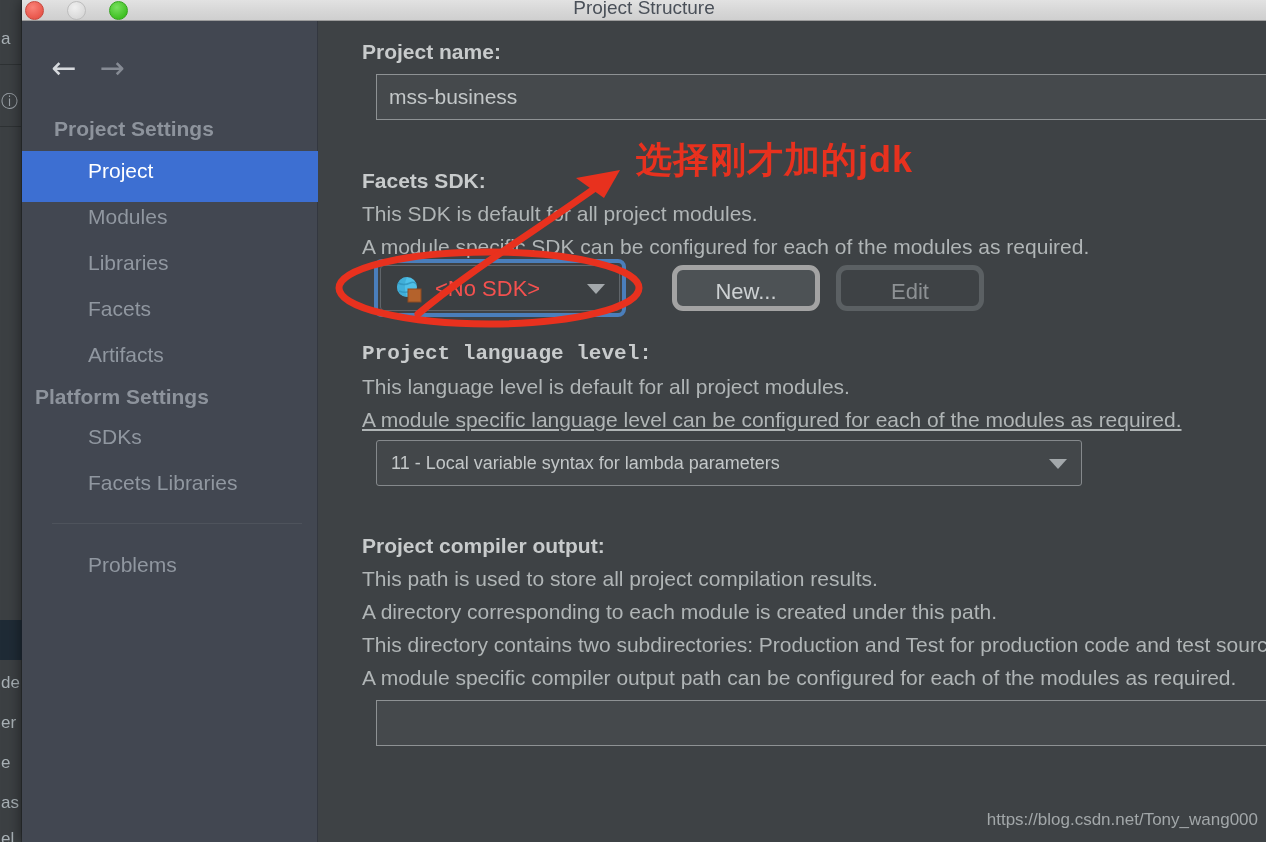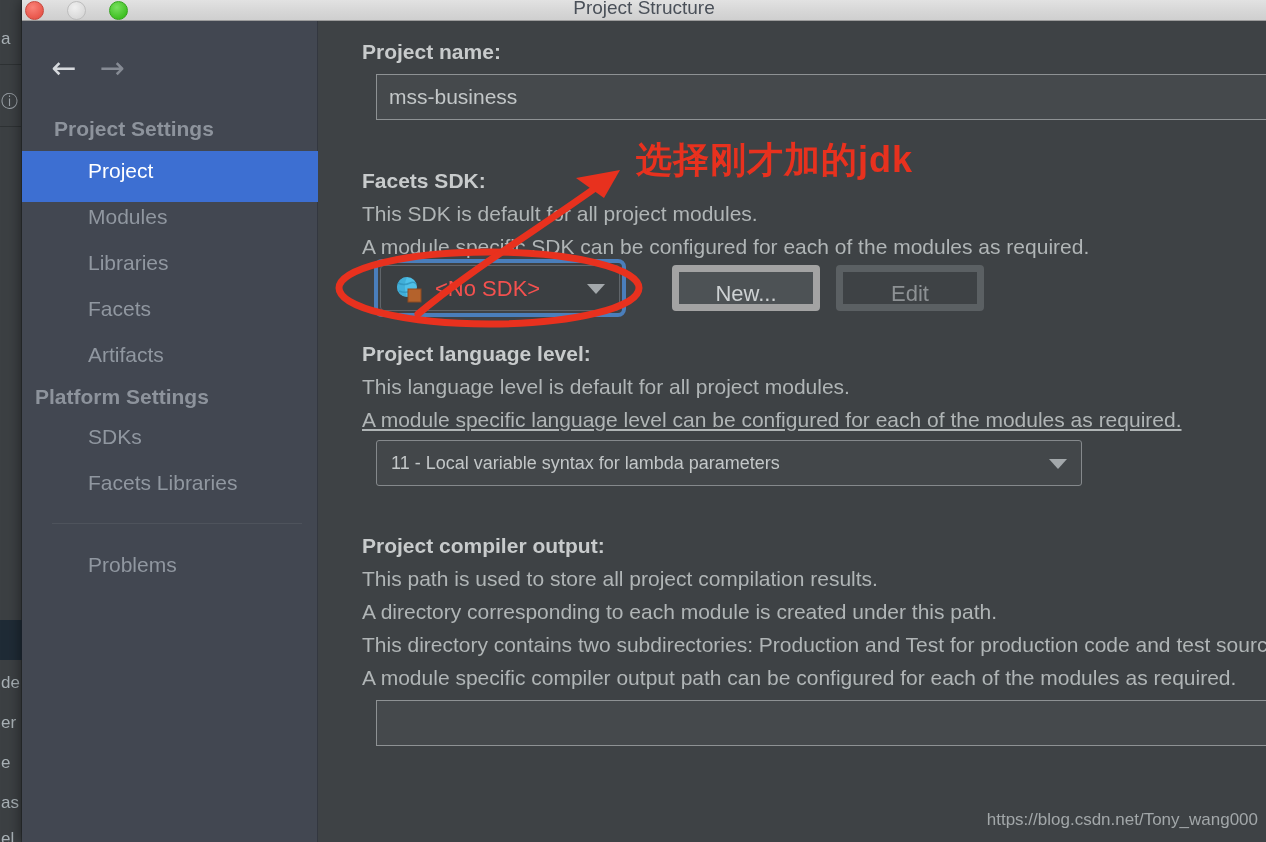"New..." .btn { border: 7px solid #a3a3a3 -> 5px solid #a3a3a3; border-radius: 4px -> 11px }
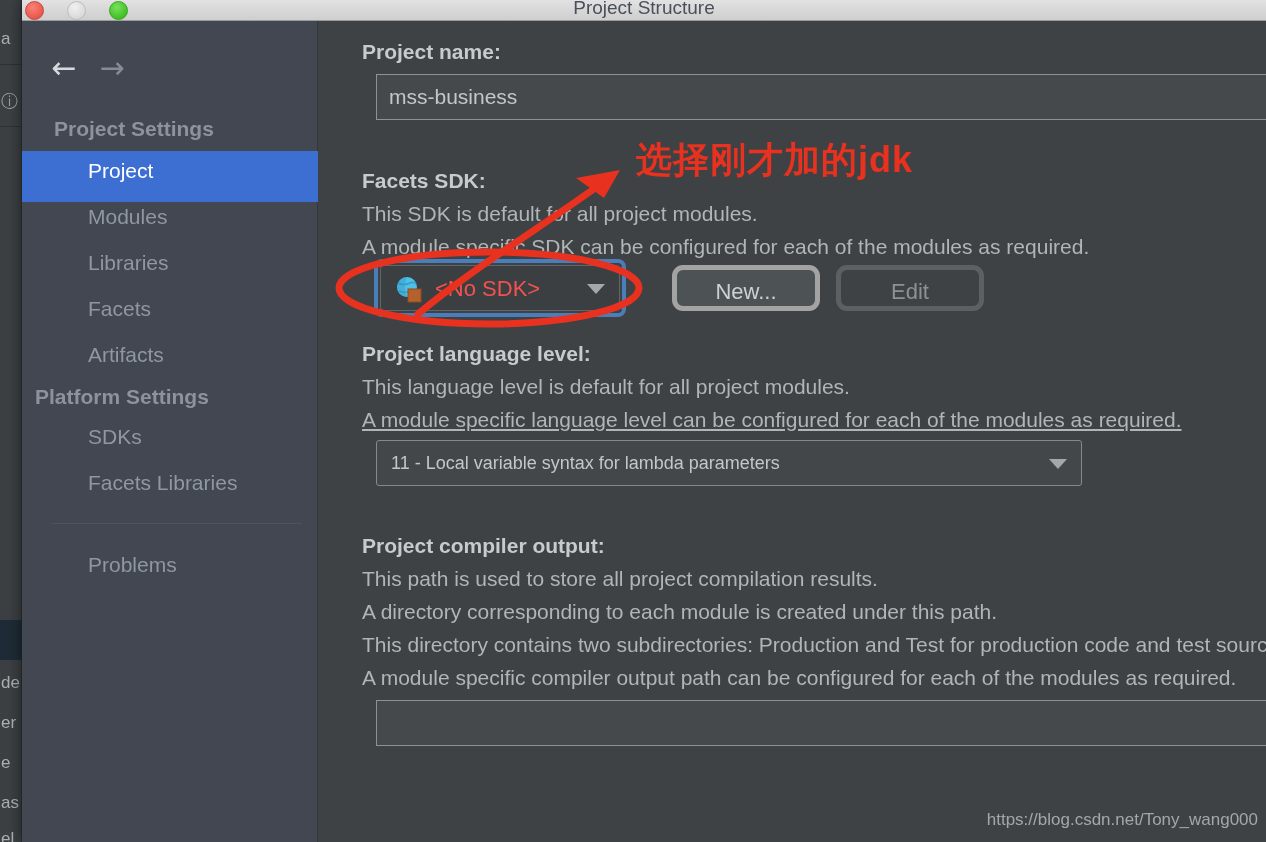"Project language level:" div.lbl-bold { font-family: none -> Liberation Mono, monospace }
